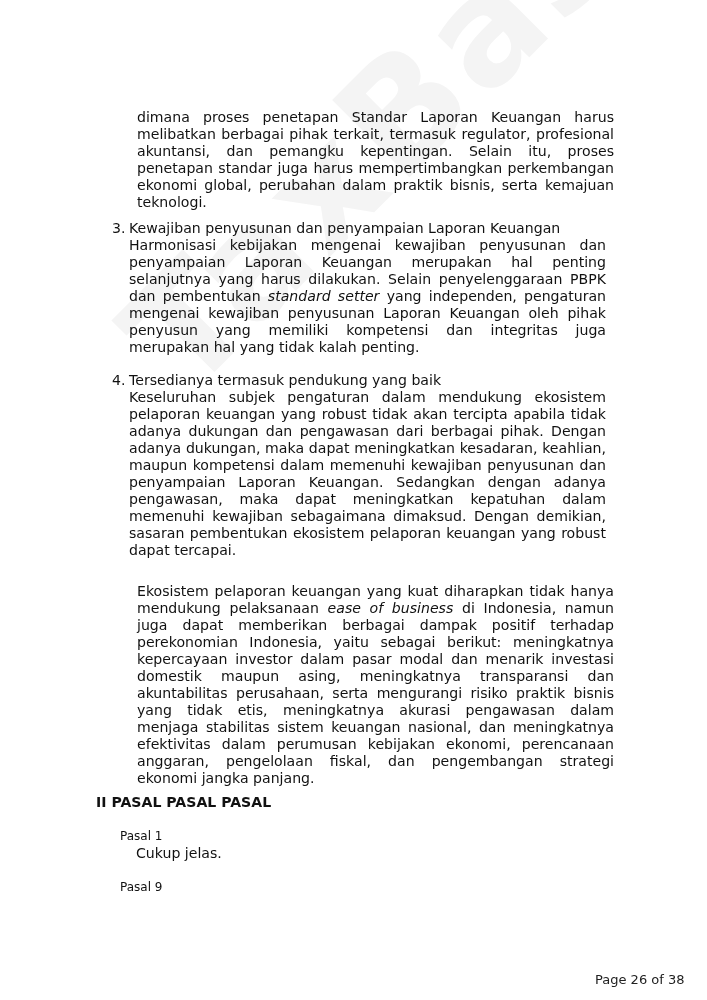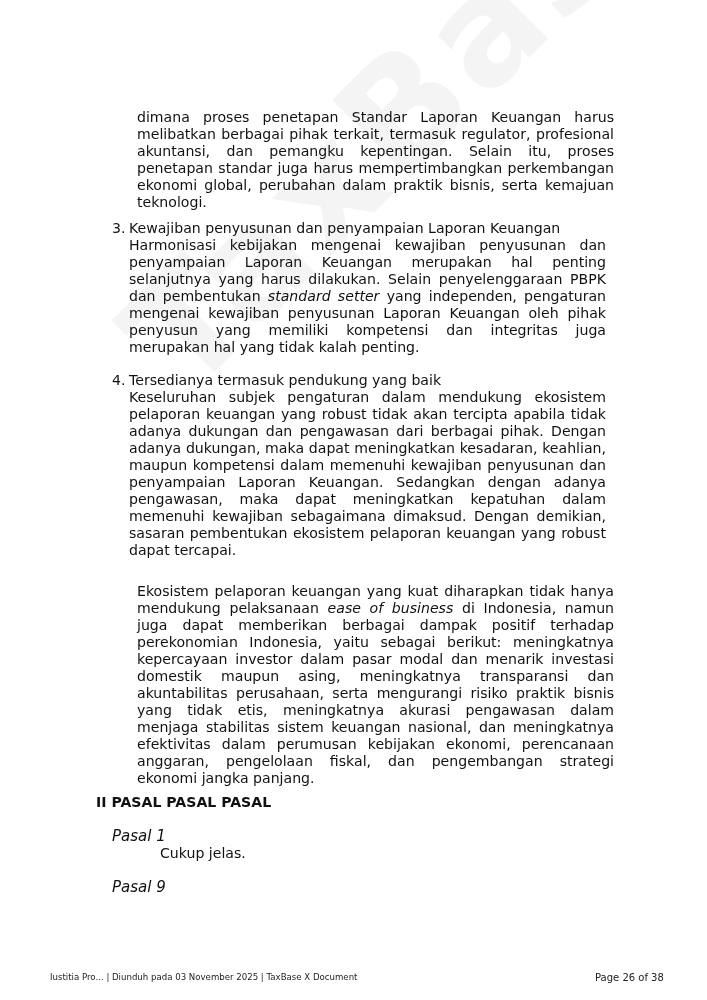"Pasal 1" .pasal-label { font-size: 15px -> 12px; font-style: italic -> none; left: 112px -> 120px }
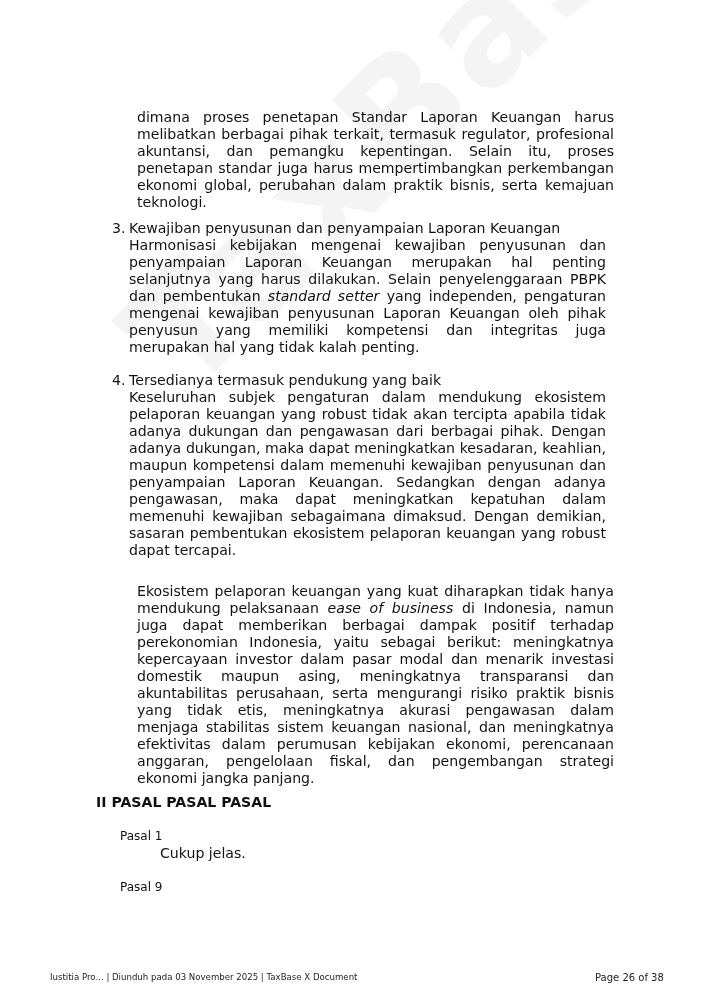"Cukup jelas." .pasal-body { left: 160px -> 136px }
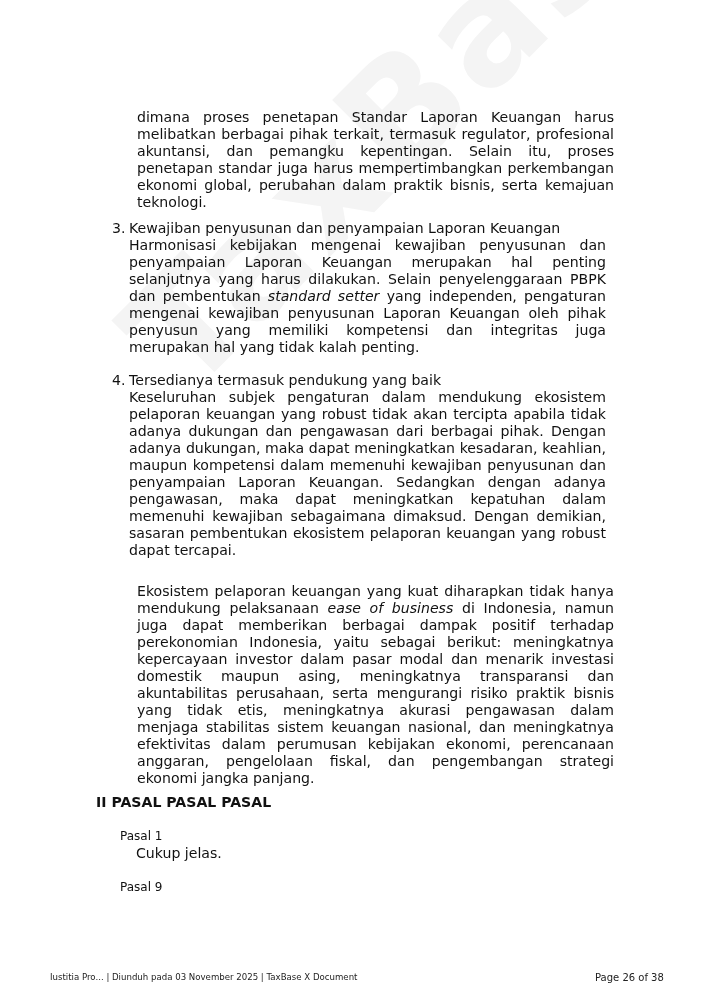"Iustitia Pro... | Diunduh pada" div.footer-left { html: <div>Iustitia Pro... | Diunduh pada 03 November 2025 | TaxBase X Document</div> -> none }
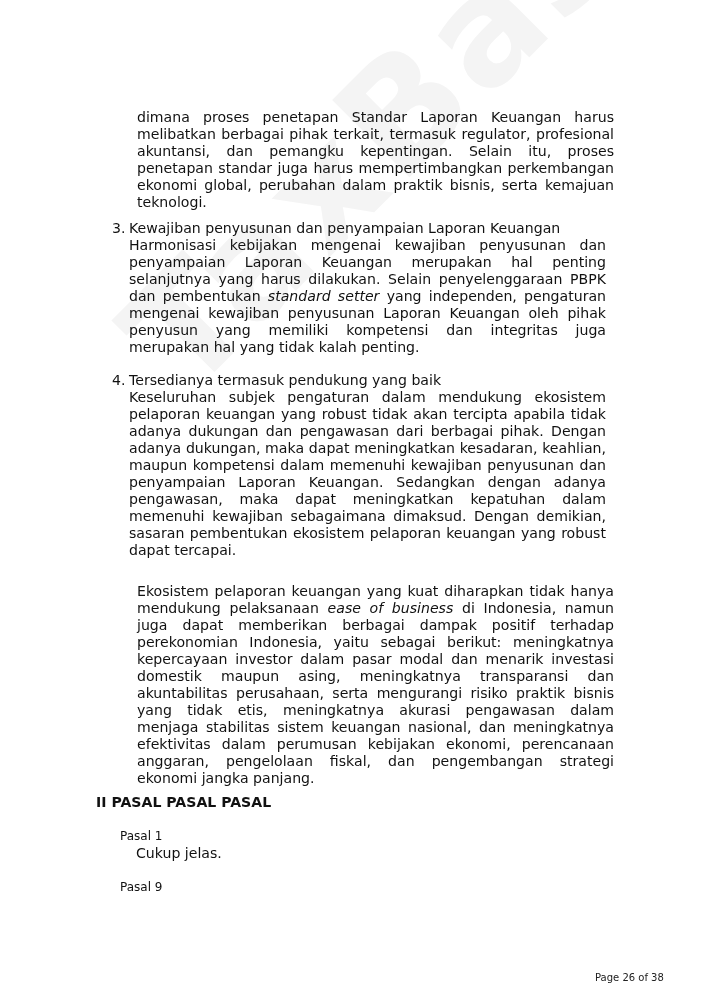"Page 26 of 38" .footer-right { font-size: 10px -> 13px }
